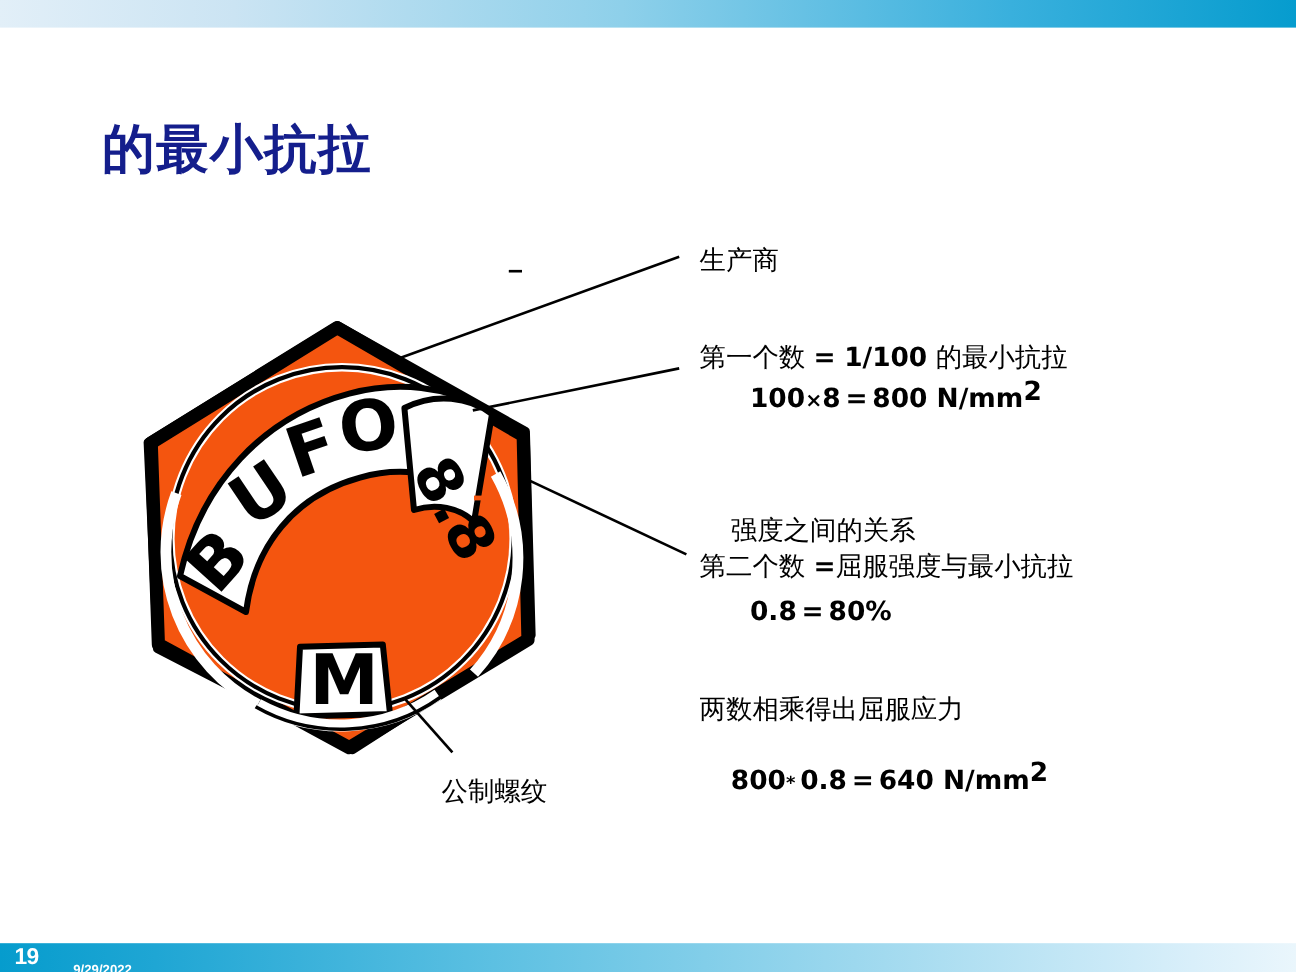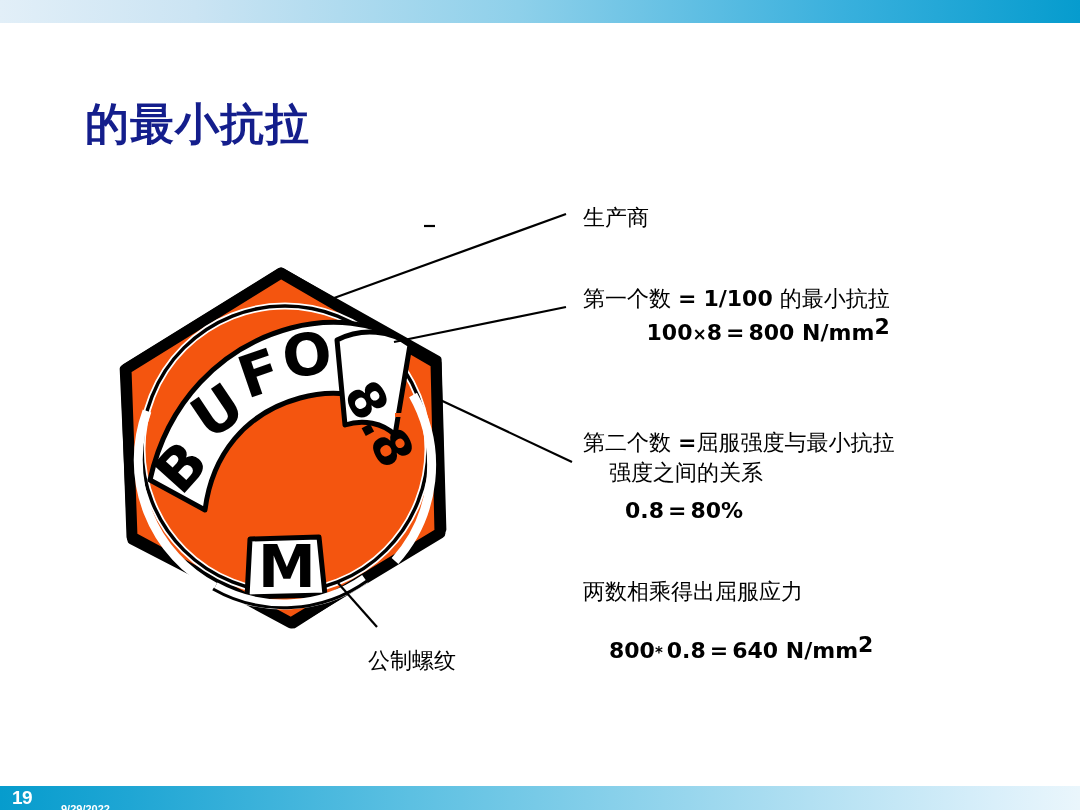"第一个数 = 1/100 的最小抗拉" #callout-first-digit { text-align: right -> none }
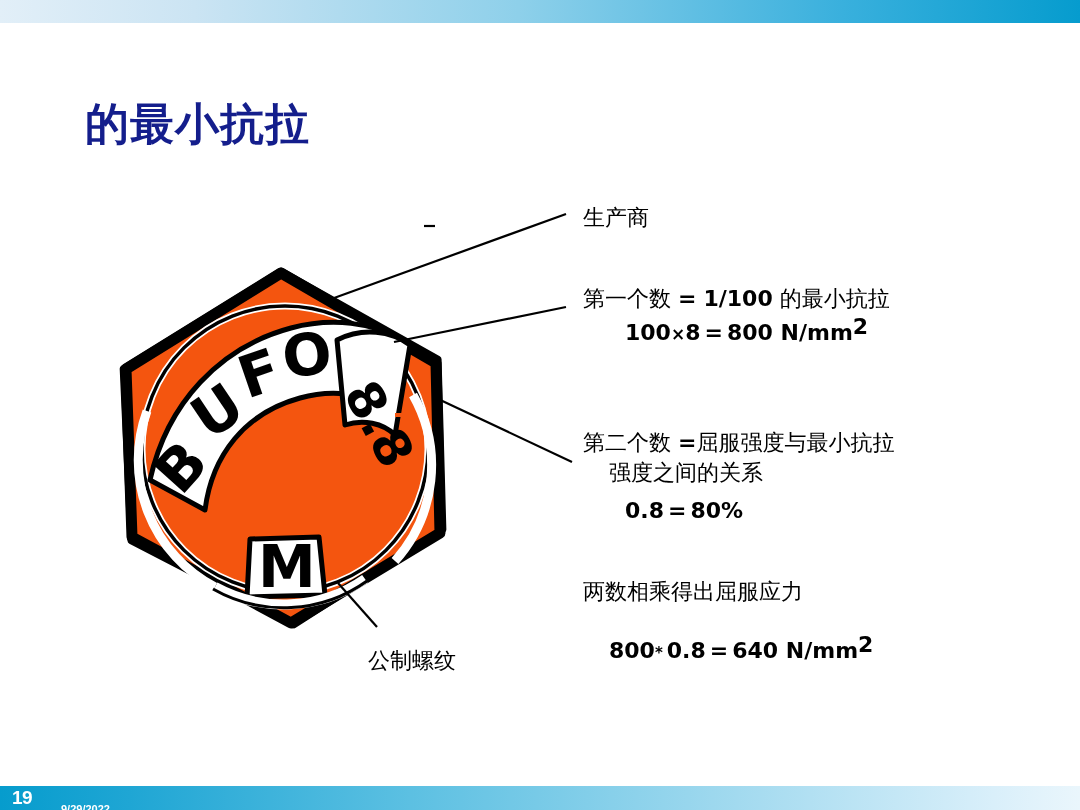"第二个数 =屈服强度与最小抗拉" div.cn-ital { order: before "强度之间的关系" -> after "强度之间的关系" }
